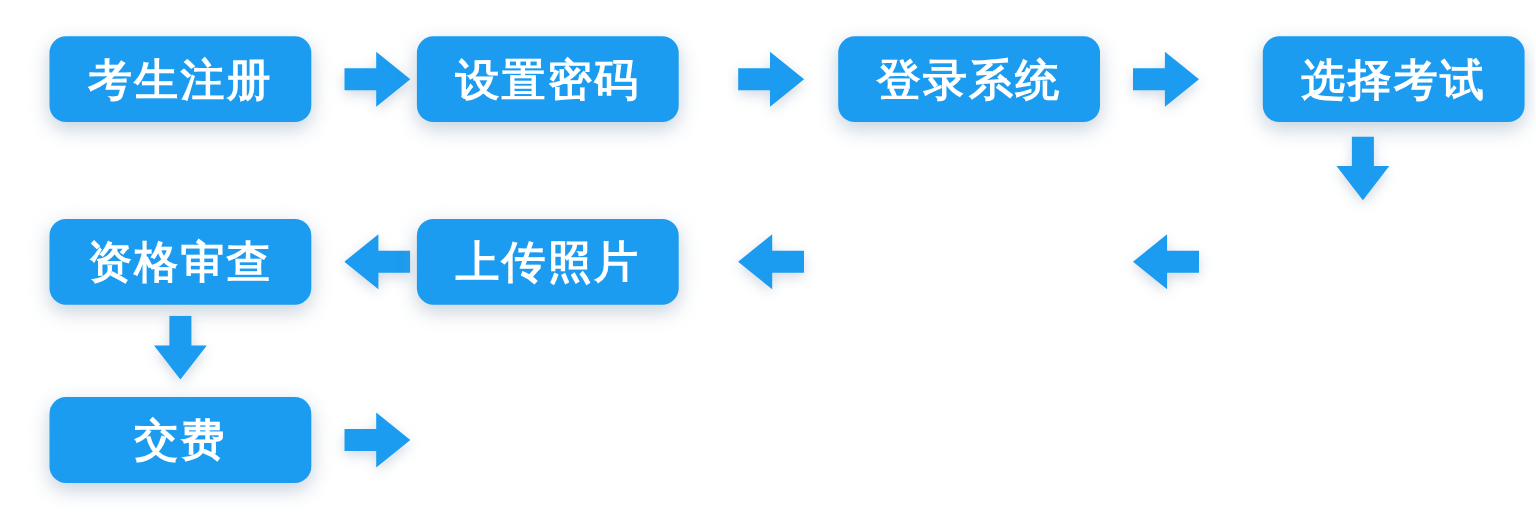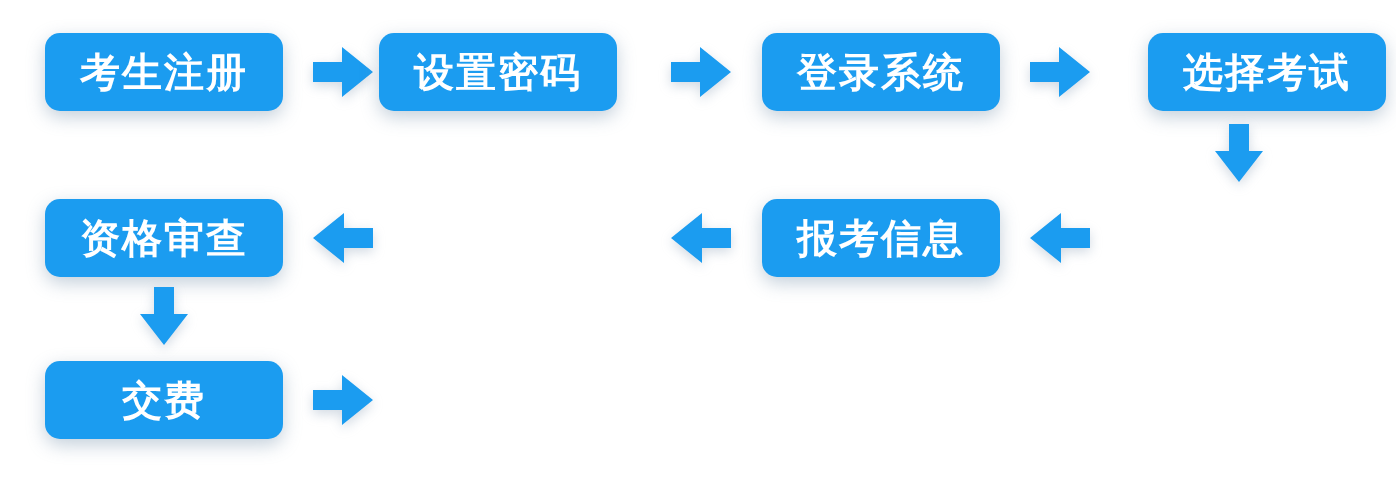"上传照片" div.node { html: none -> <div> <span>上传照片</span> </div> }
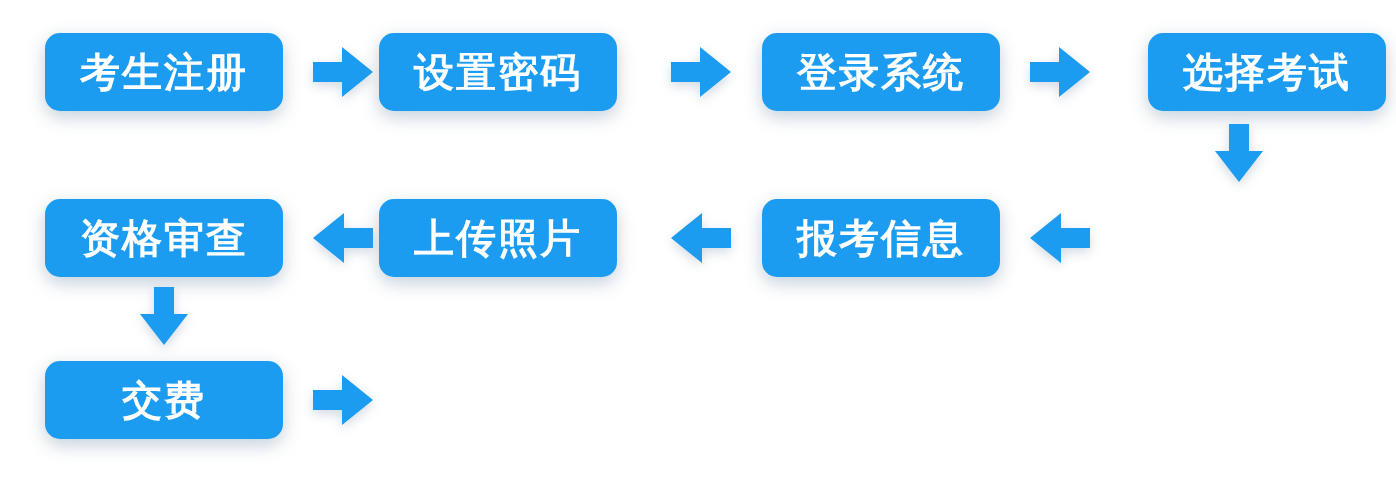"报考信息" div.node { html: <div> <span>报考信息</span> </div> -> none }
